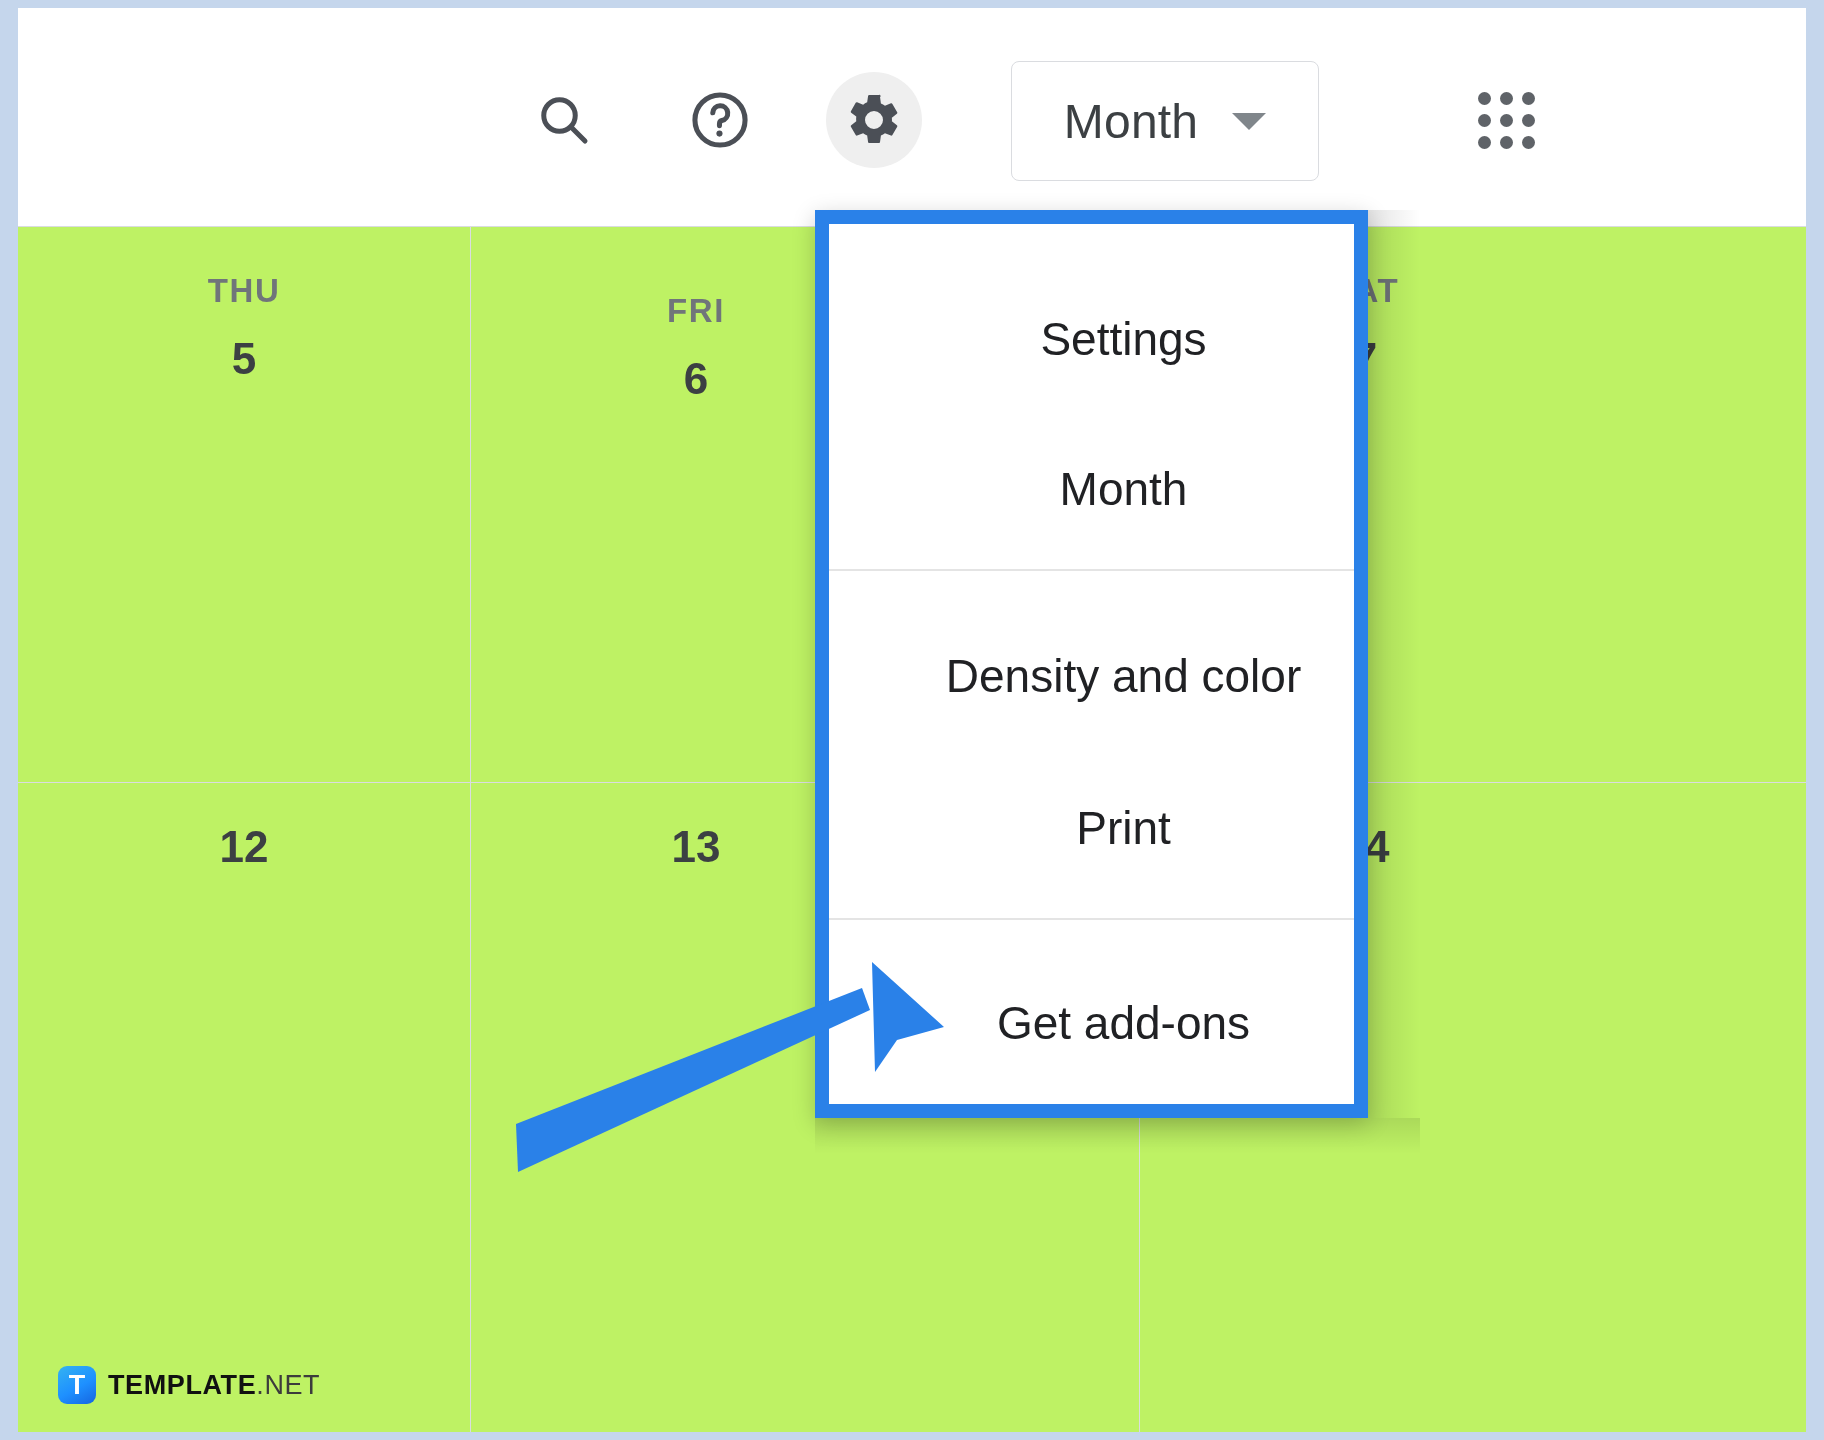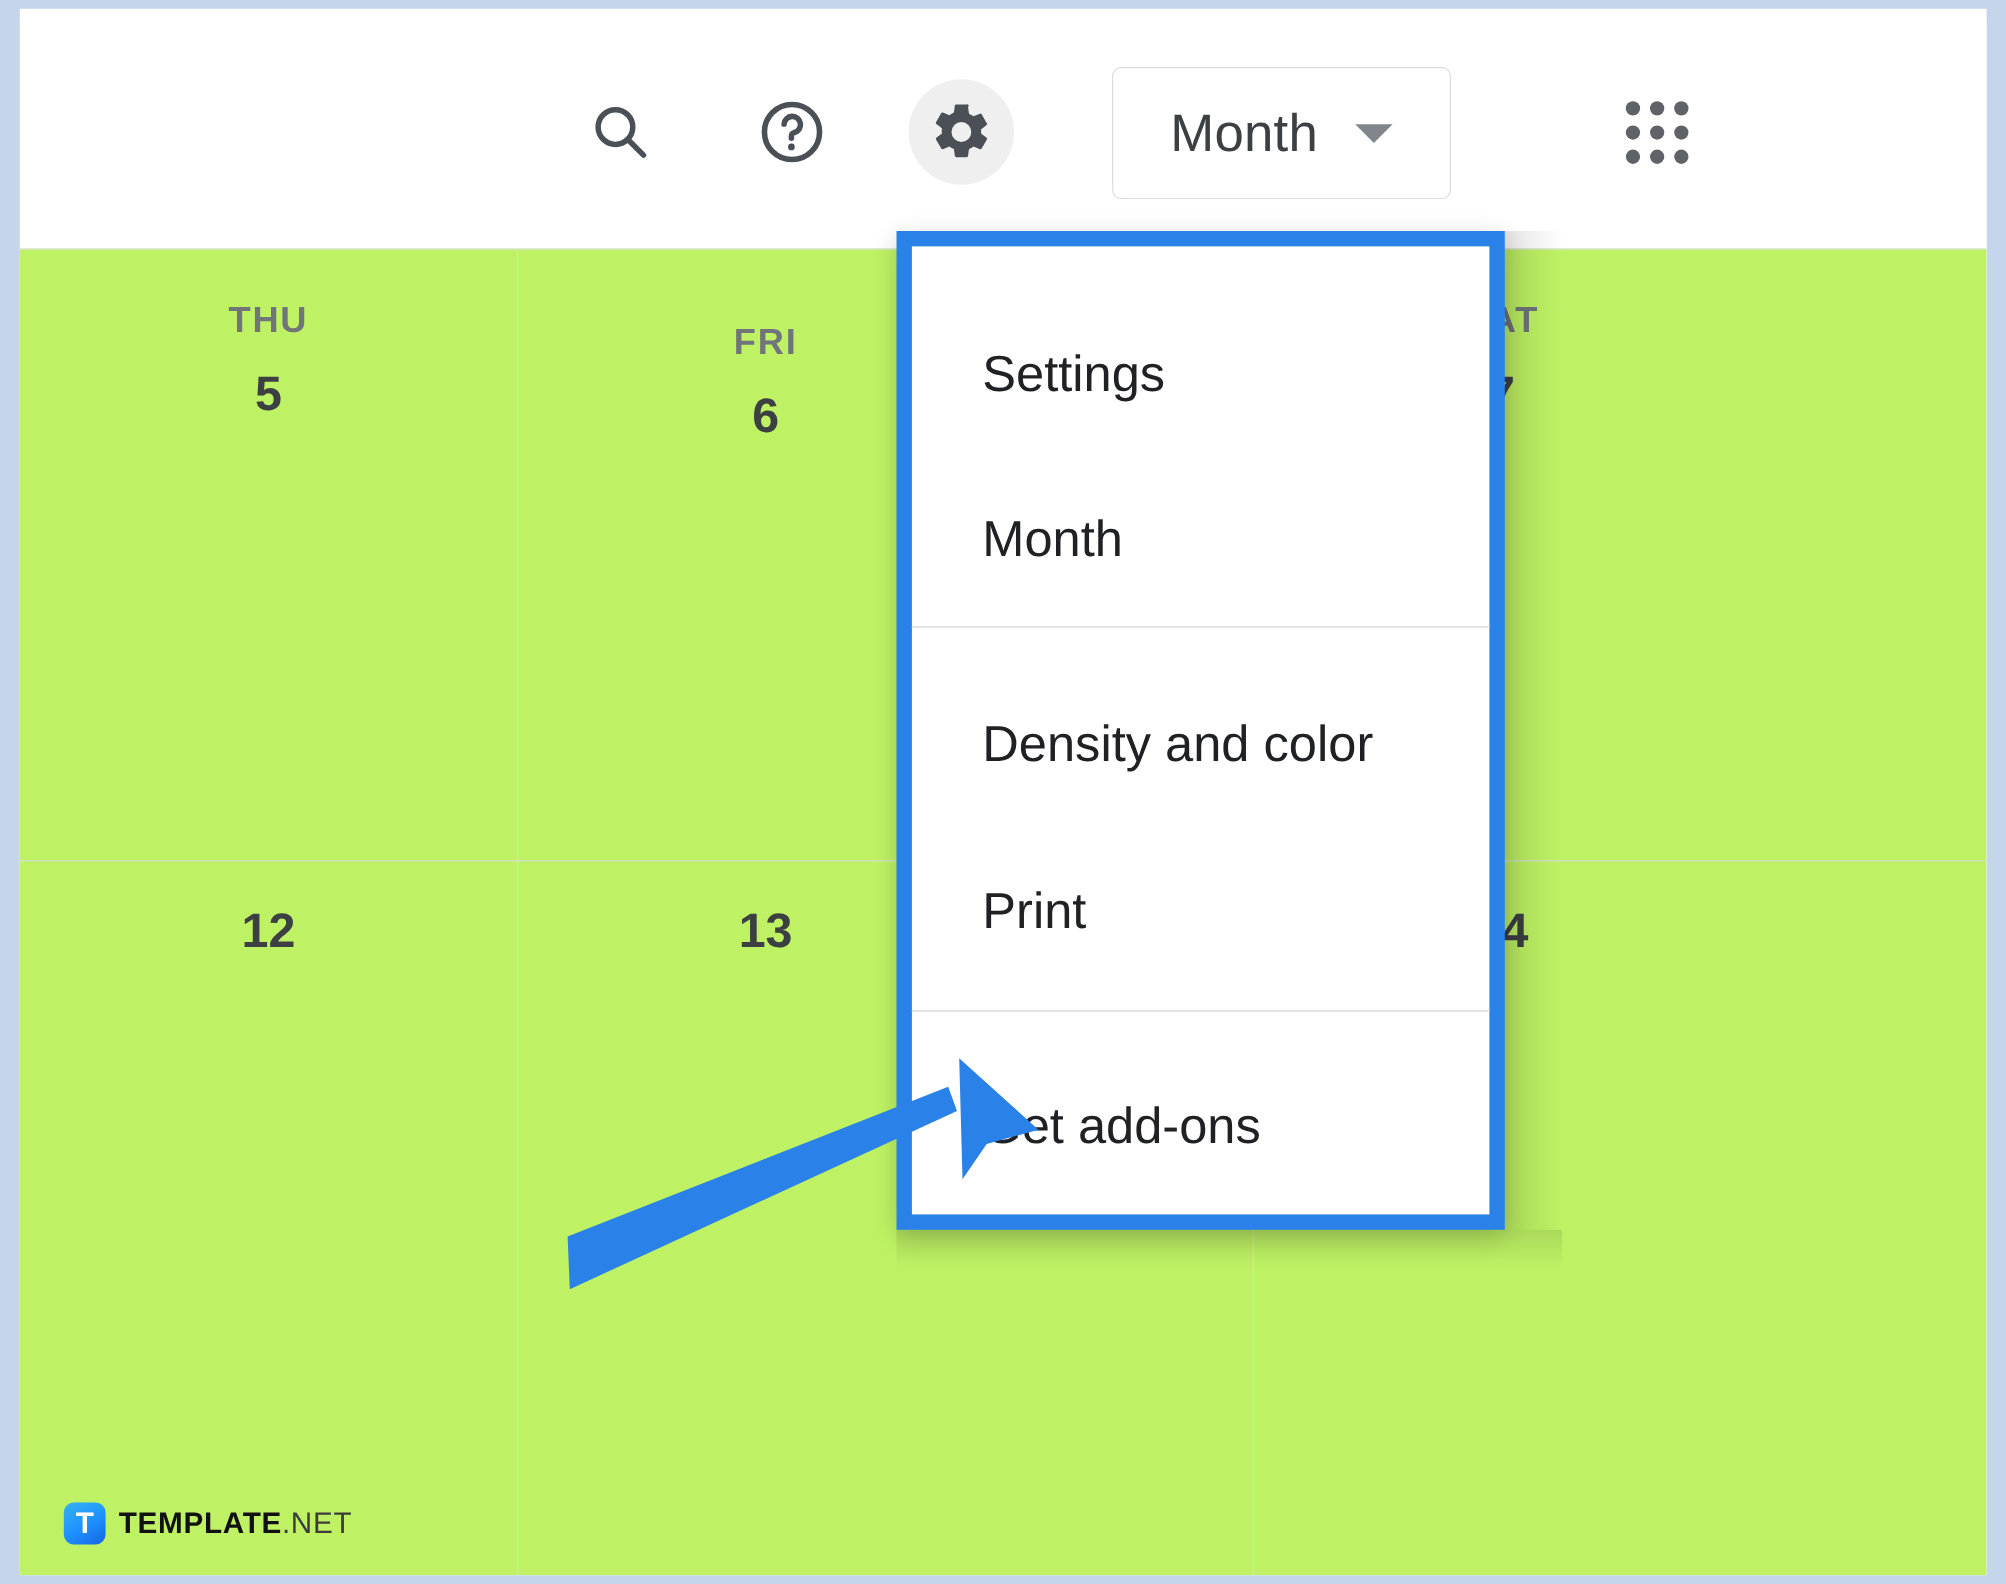"Settings" .menu-item { text-align: none -> center }
